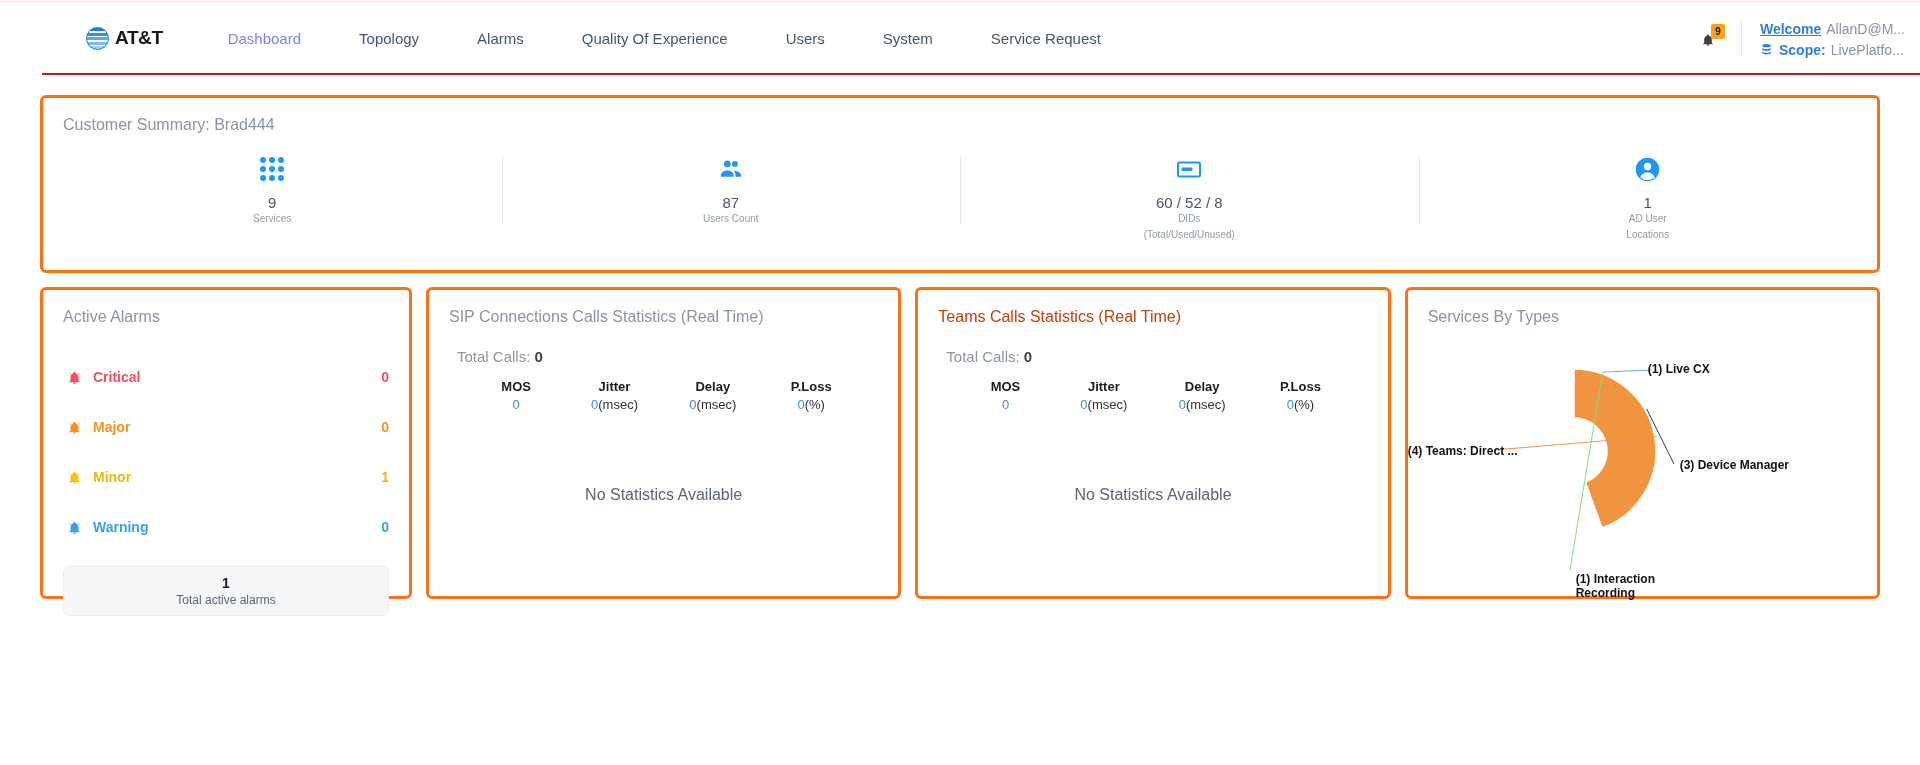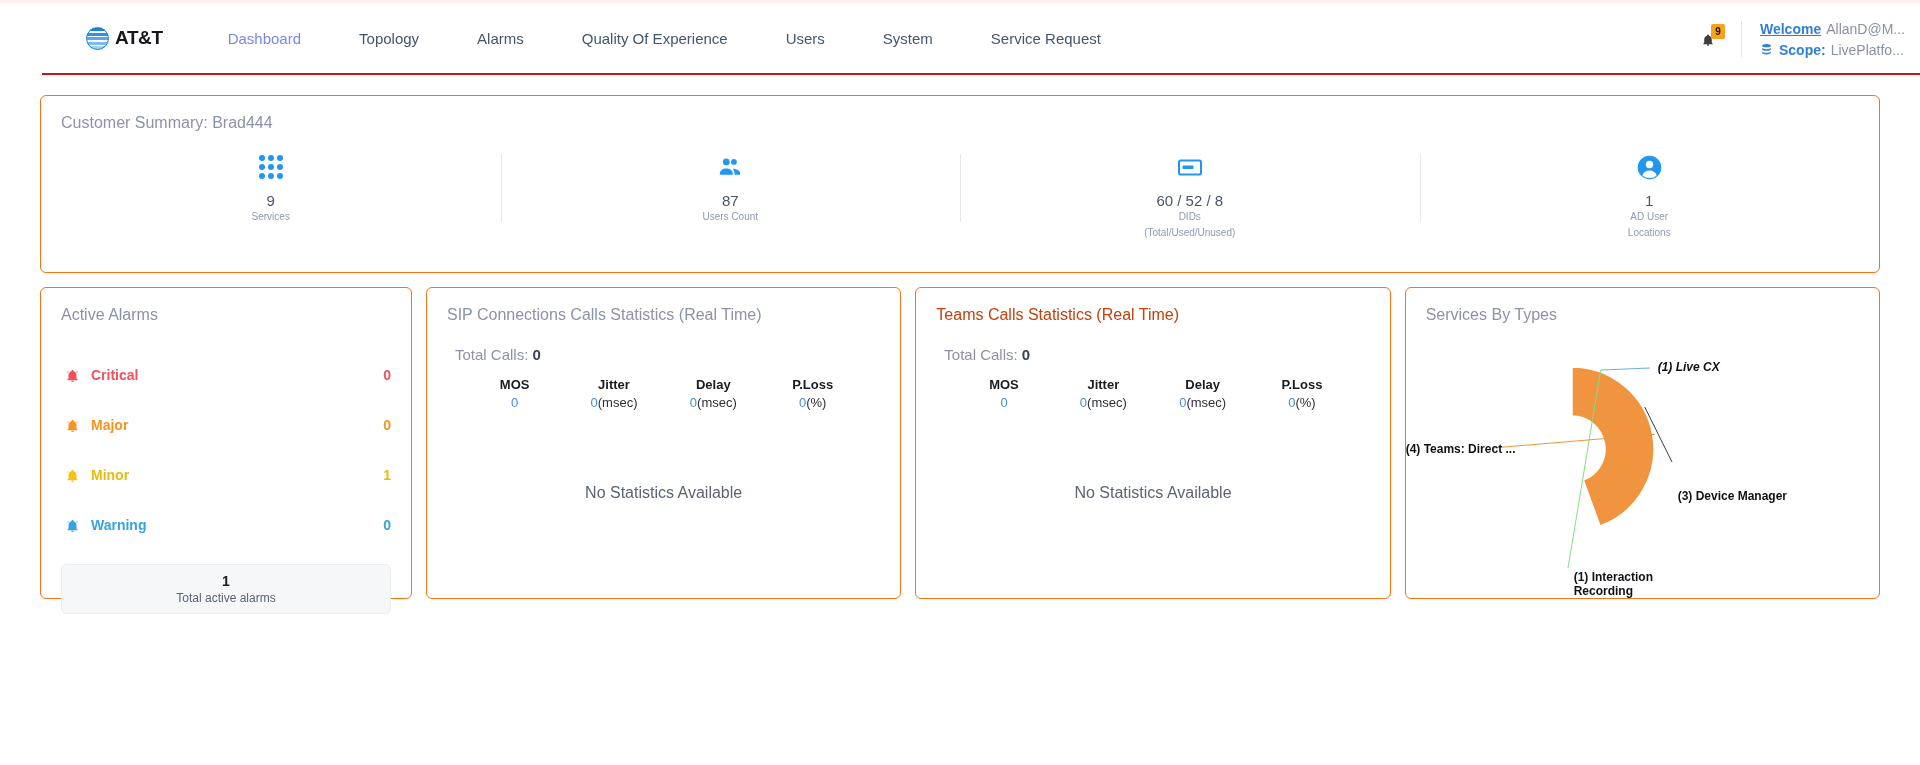"Customer Summary: Brad444" .card { border: 1px solid #f97316 -> 3px solid #f97316 }
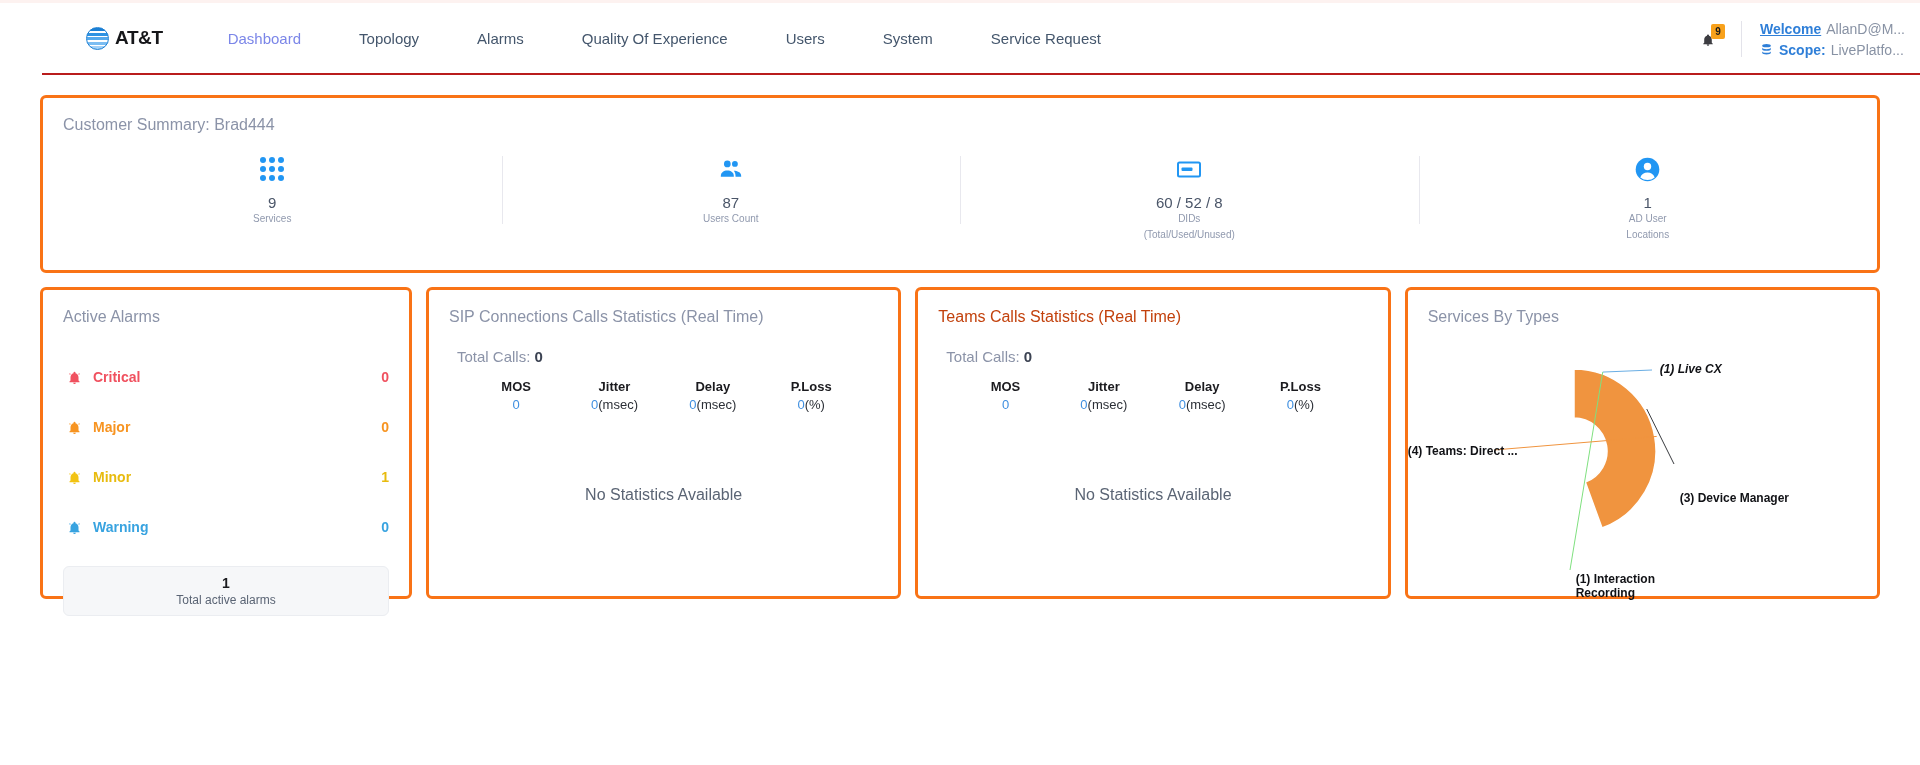"(1) Live CX" div.donut-label { font-style: italic -> none; left: 252px -> 240px }
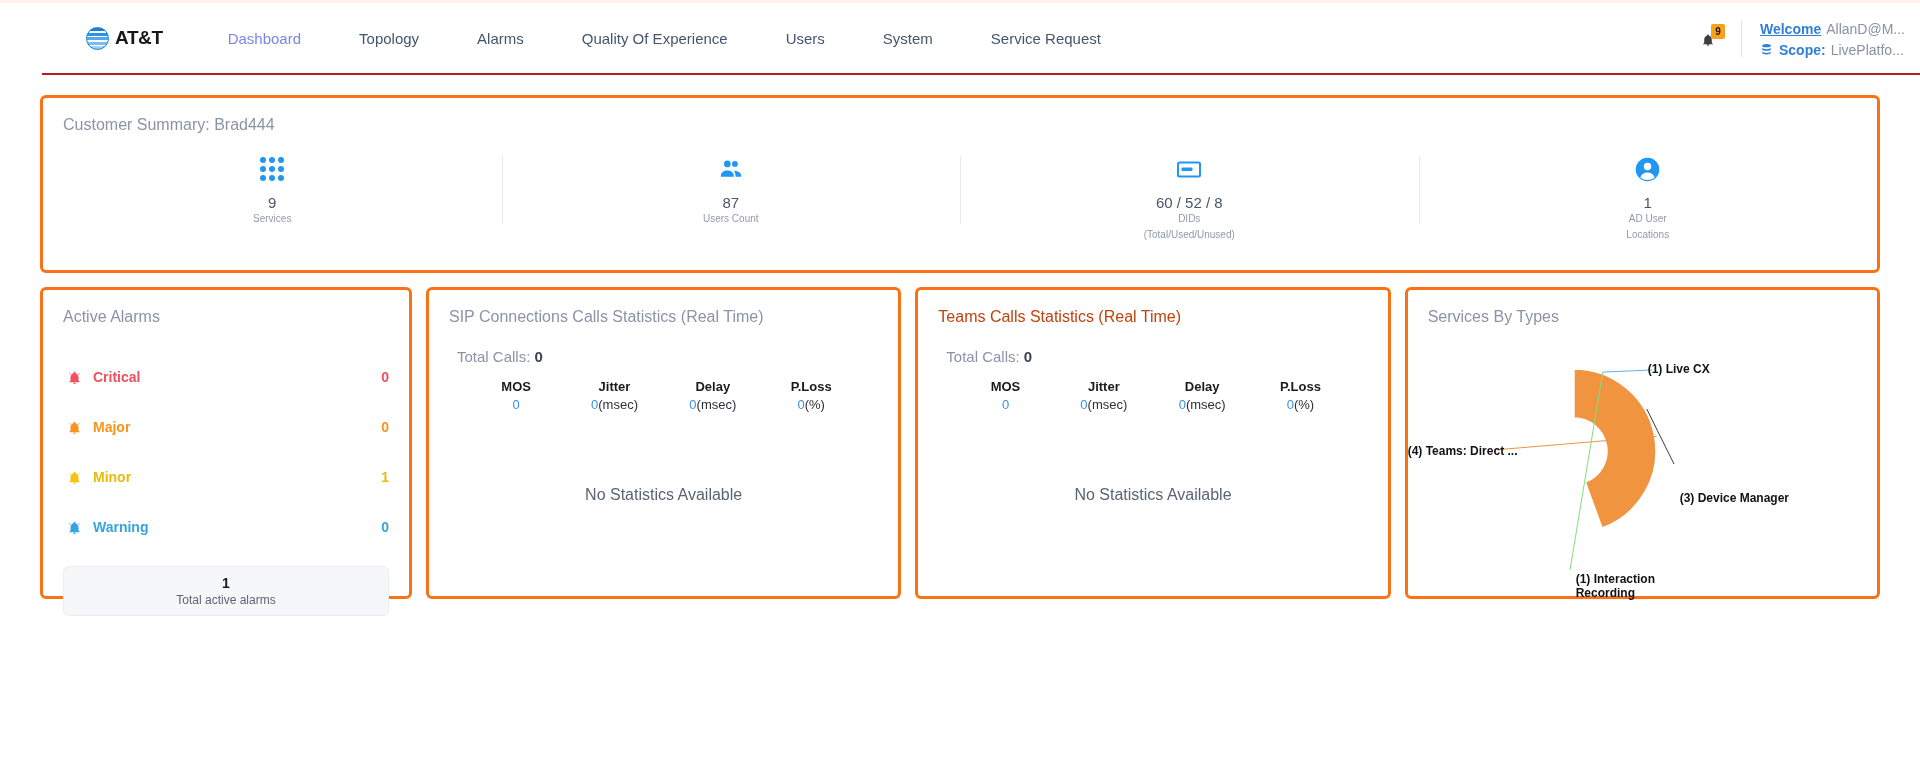"(3) Device Manager" div.donut-label { margin-top: 33px -> none }
